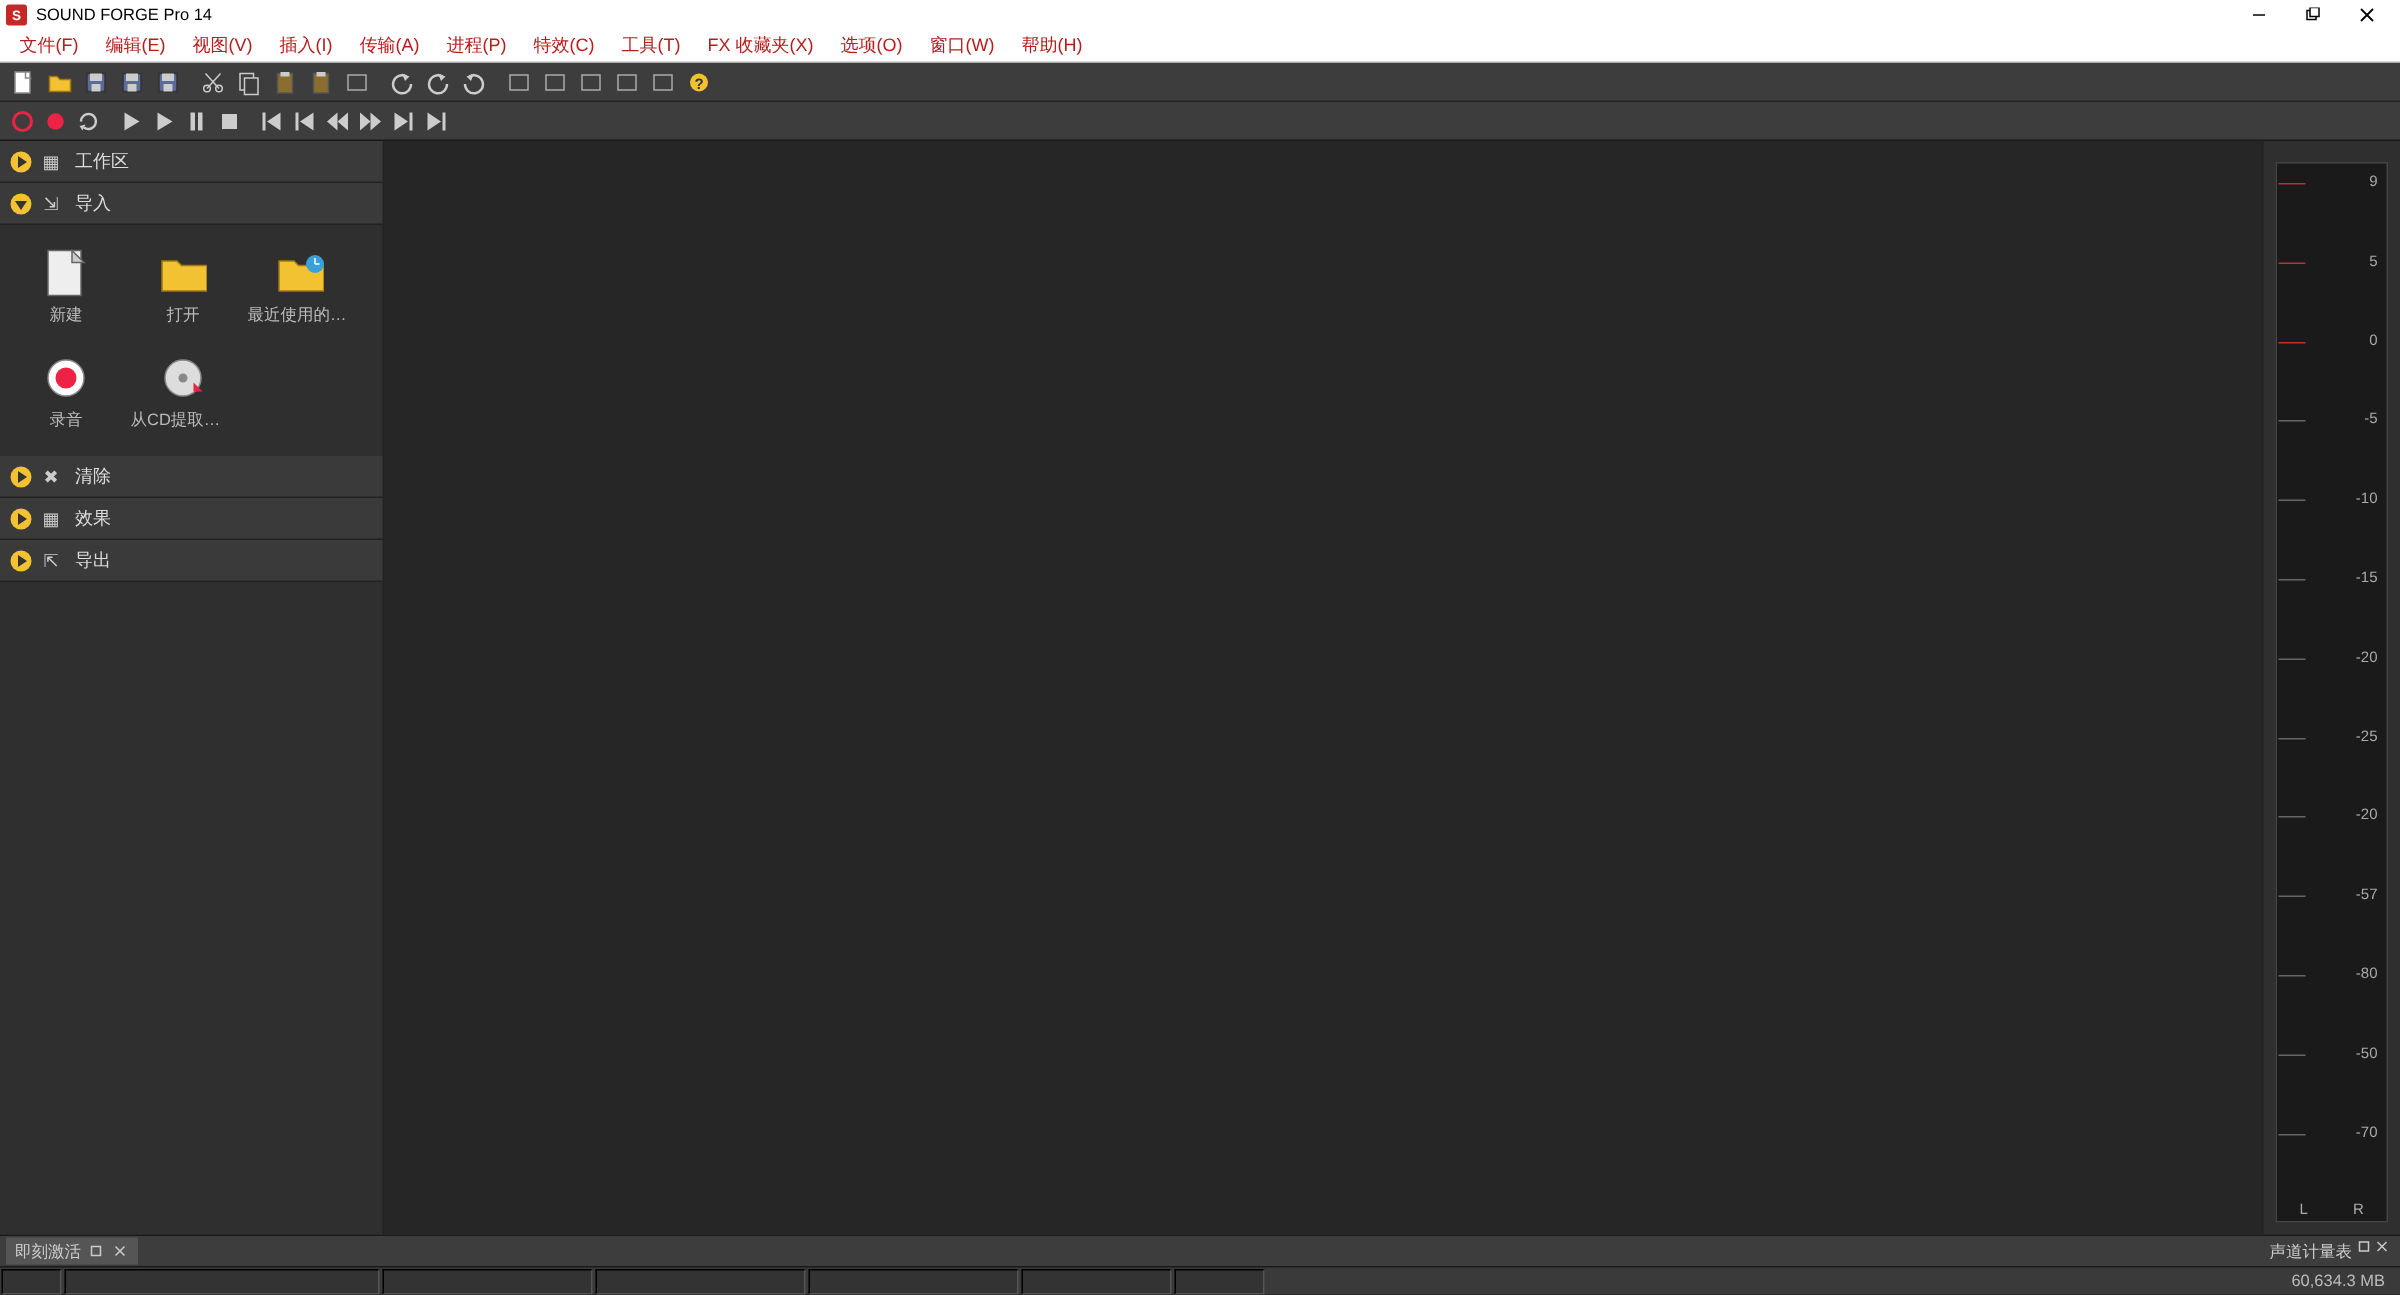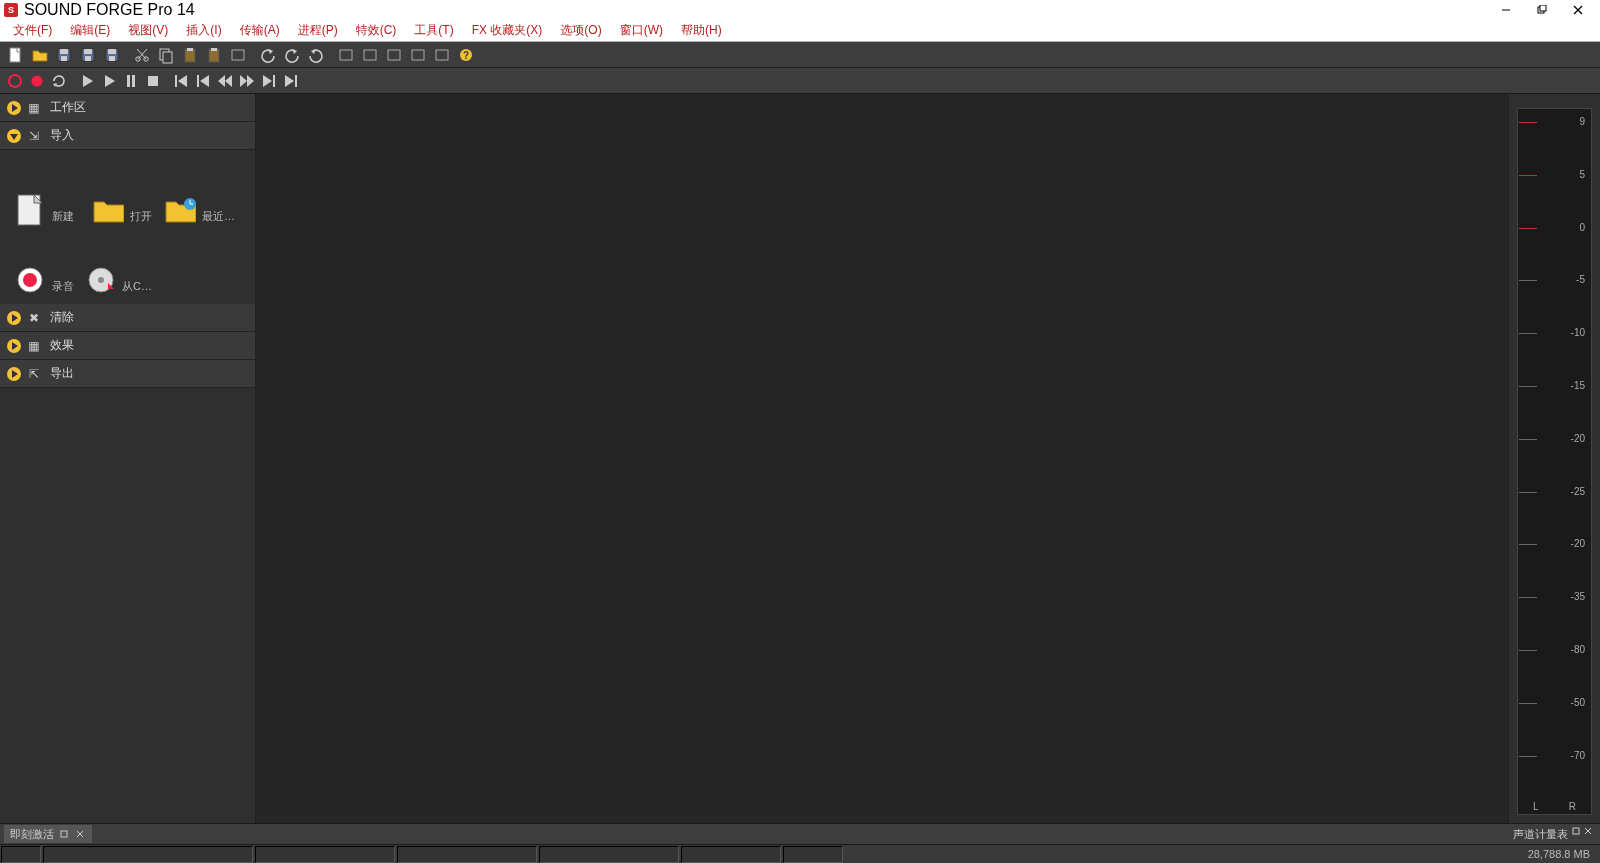"SOUND FORGE Pro 14" .title-bar .title-text { font-size: 16px -> 11px }
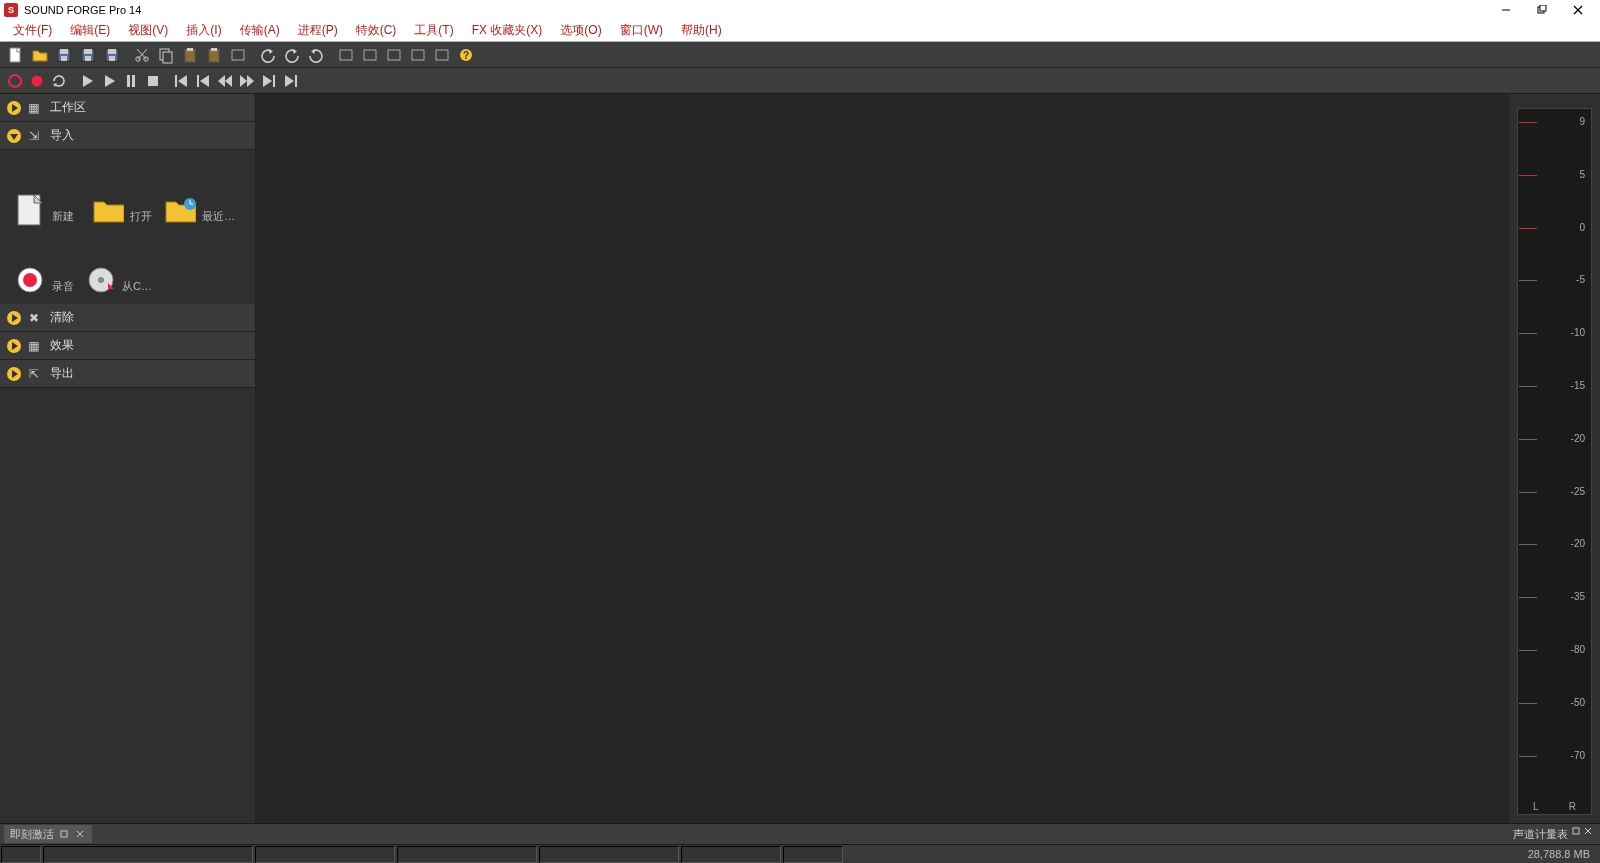"新建" .tile { align-items: flex-end -> center; flex-direction: row -> column }
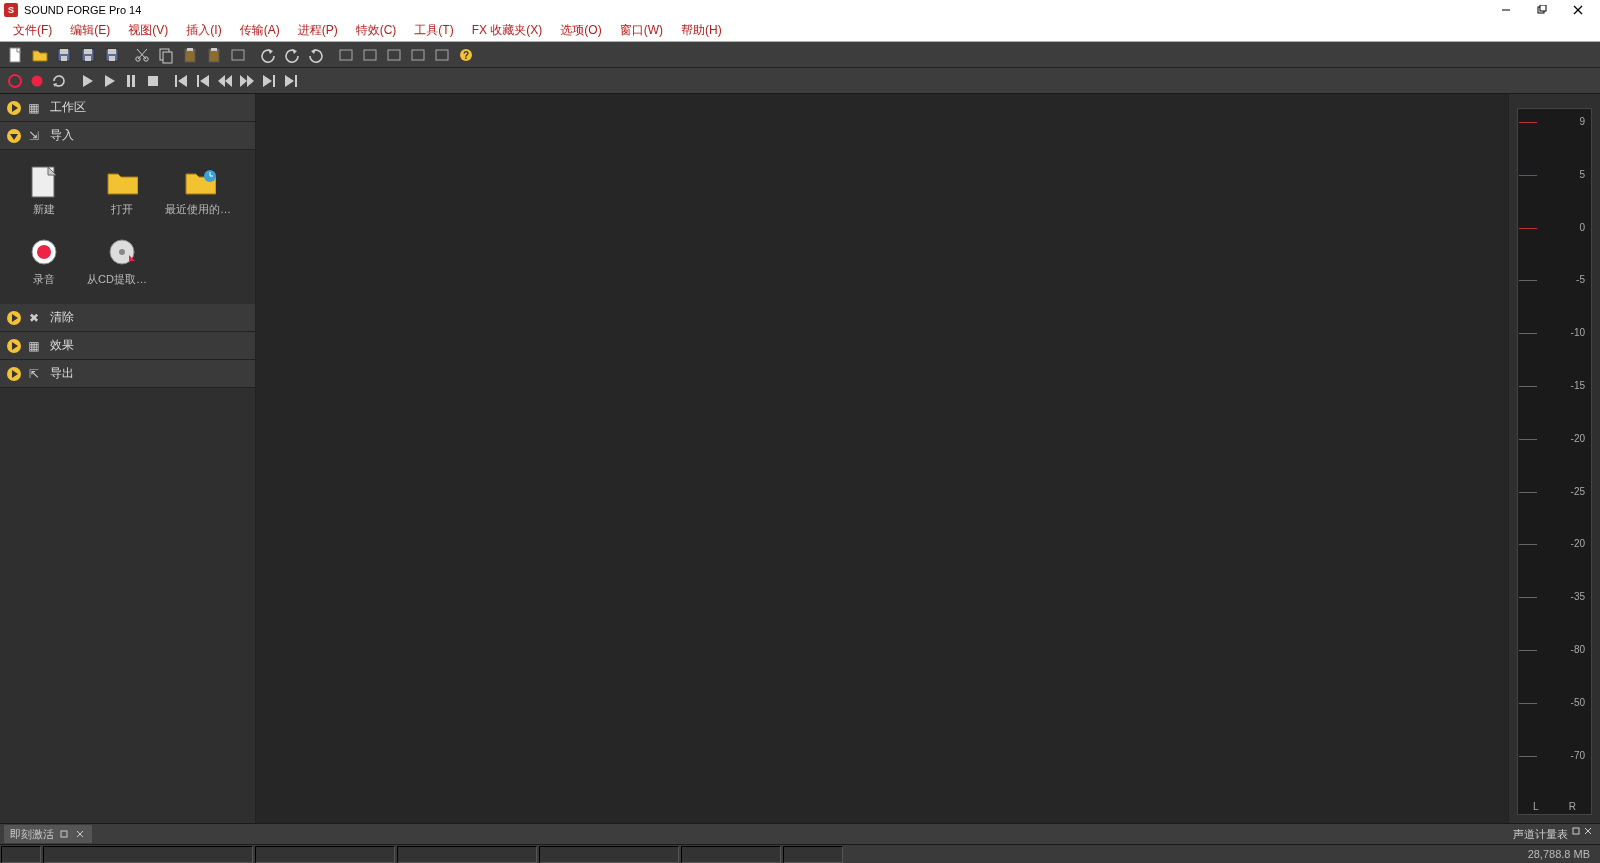"-35" div.meter-tick { text: -35 -> -57 }
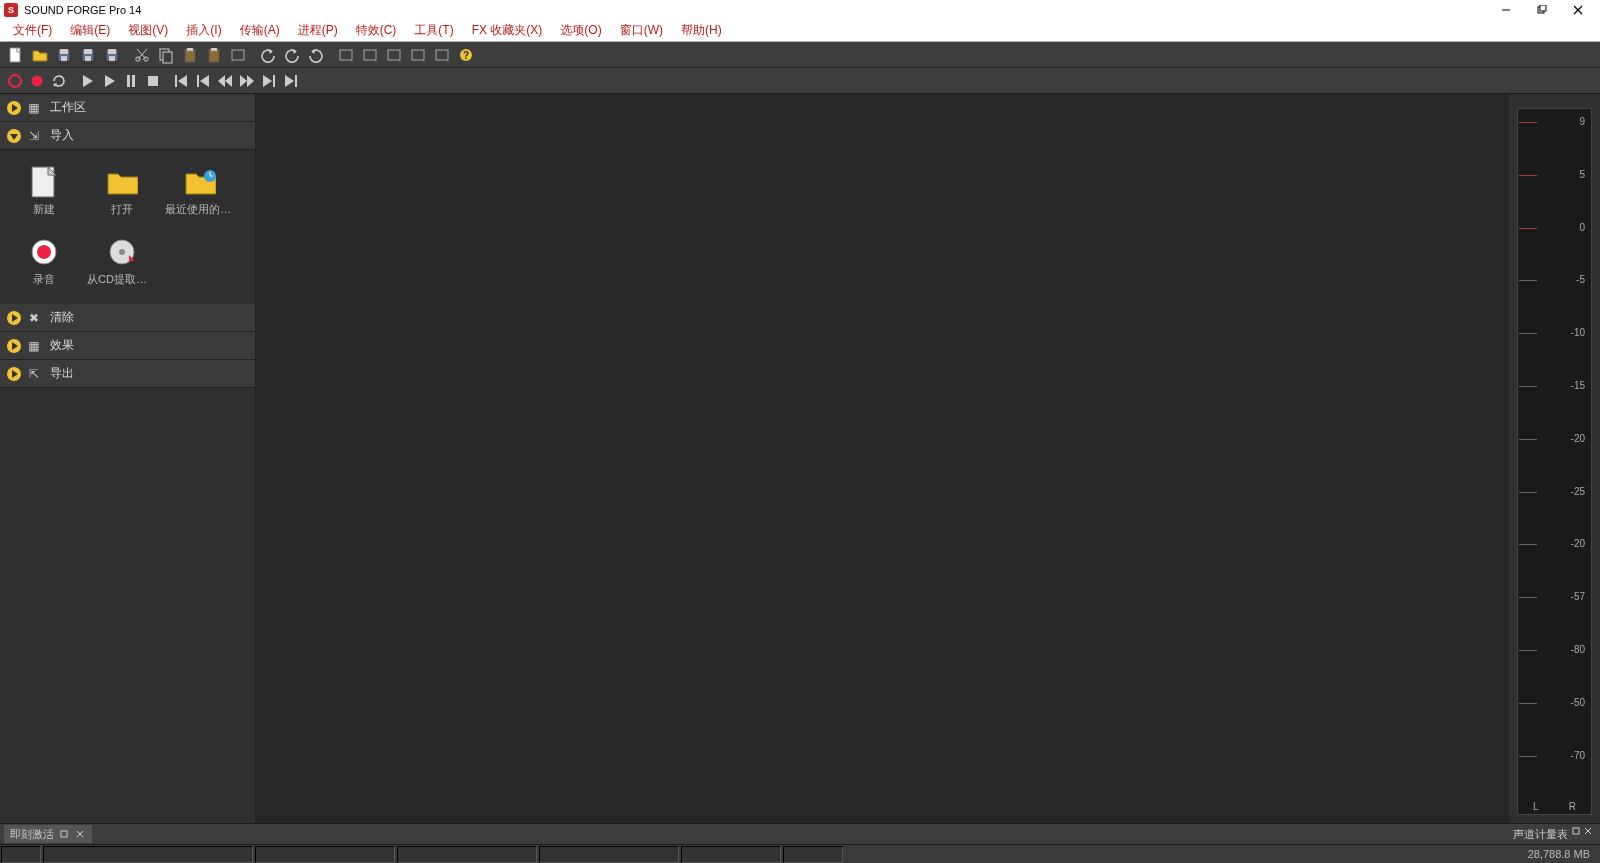"28,788.8 MB" div.mem { text: 28,788.8 -> 60,634.3 }
